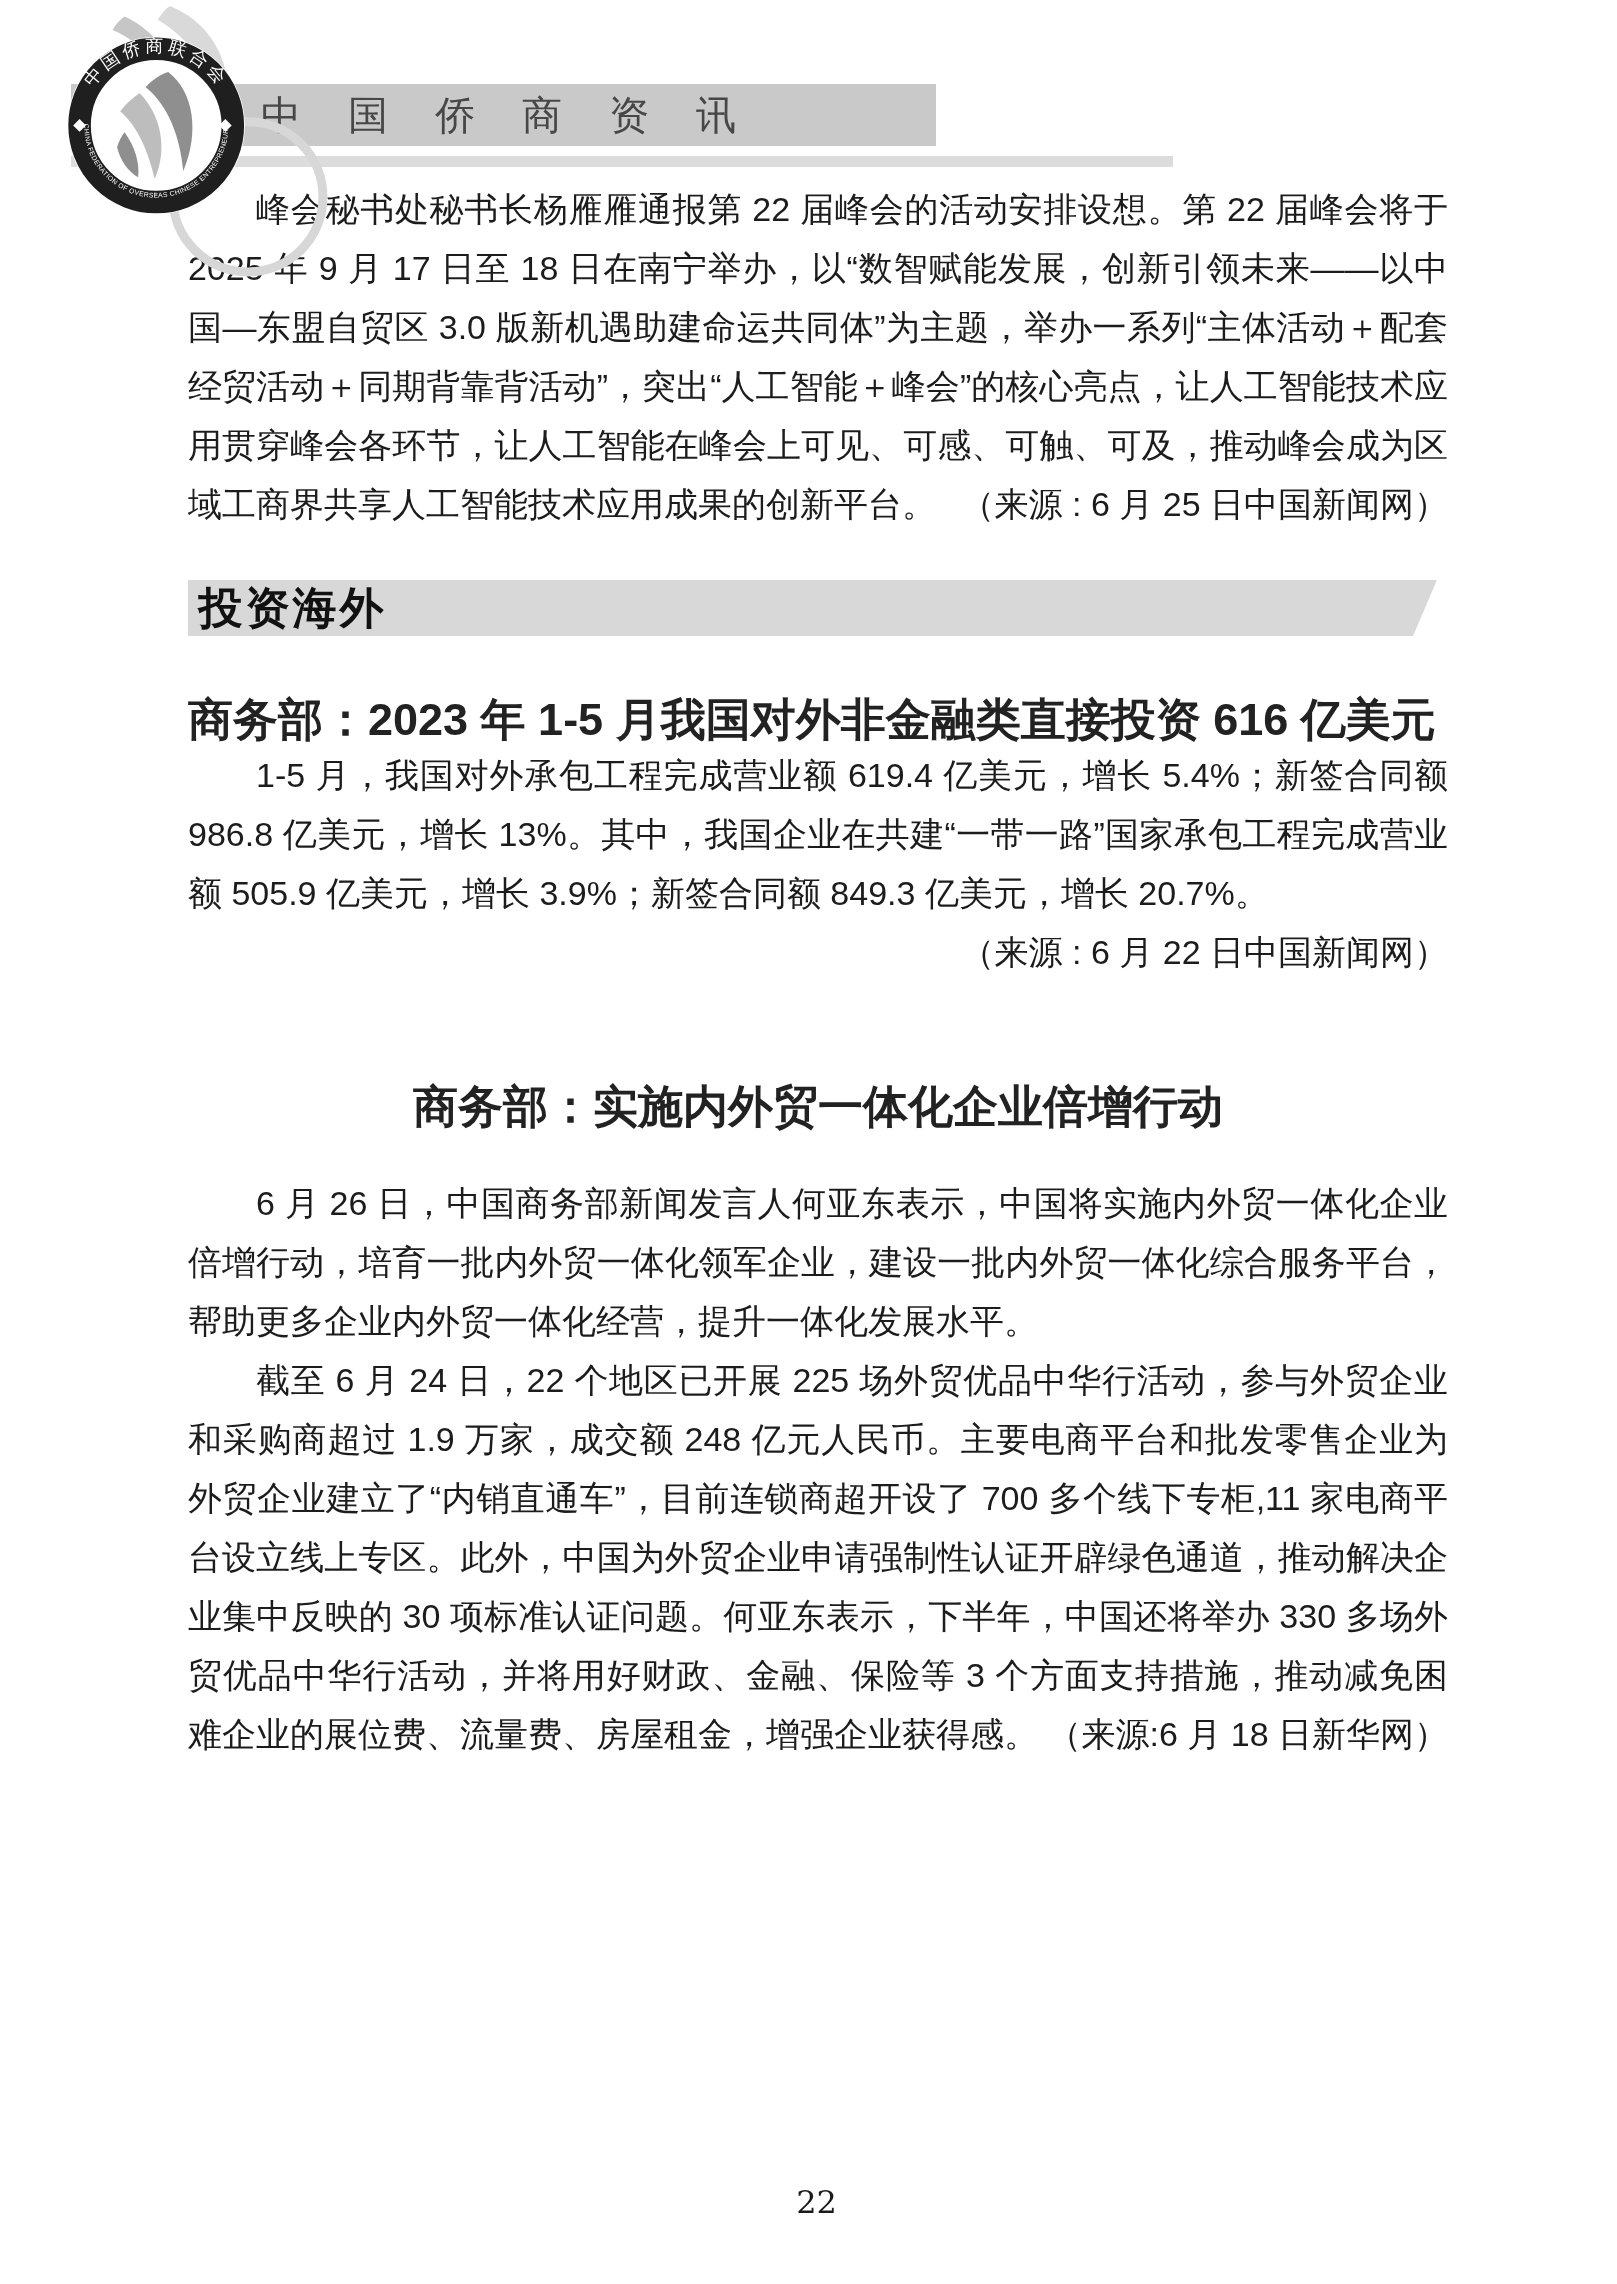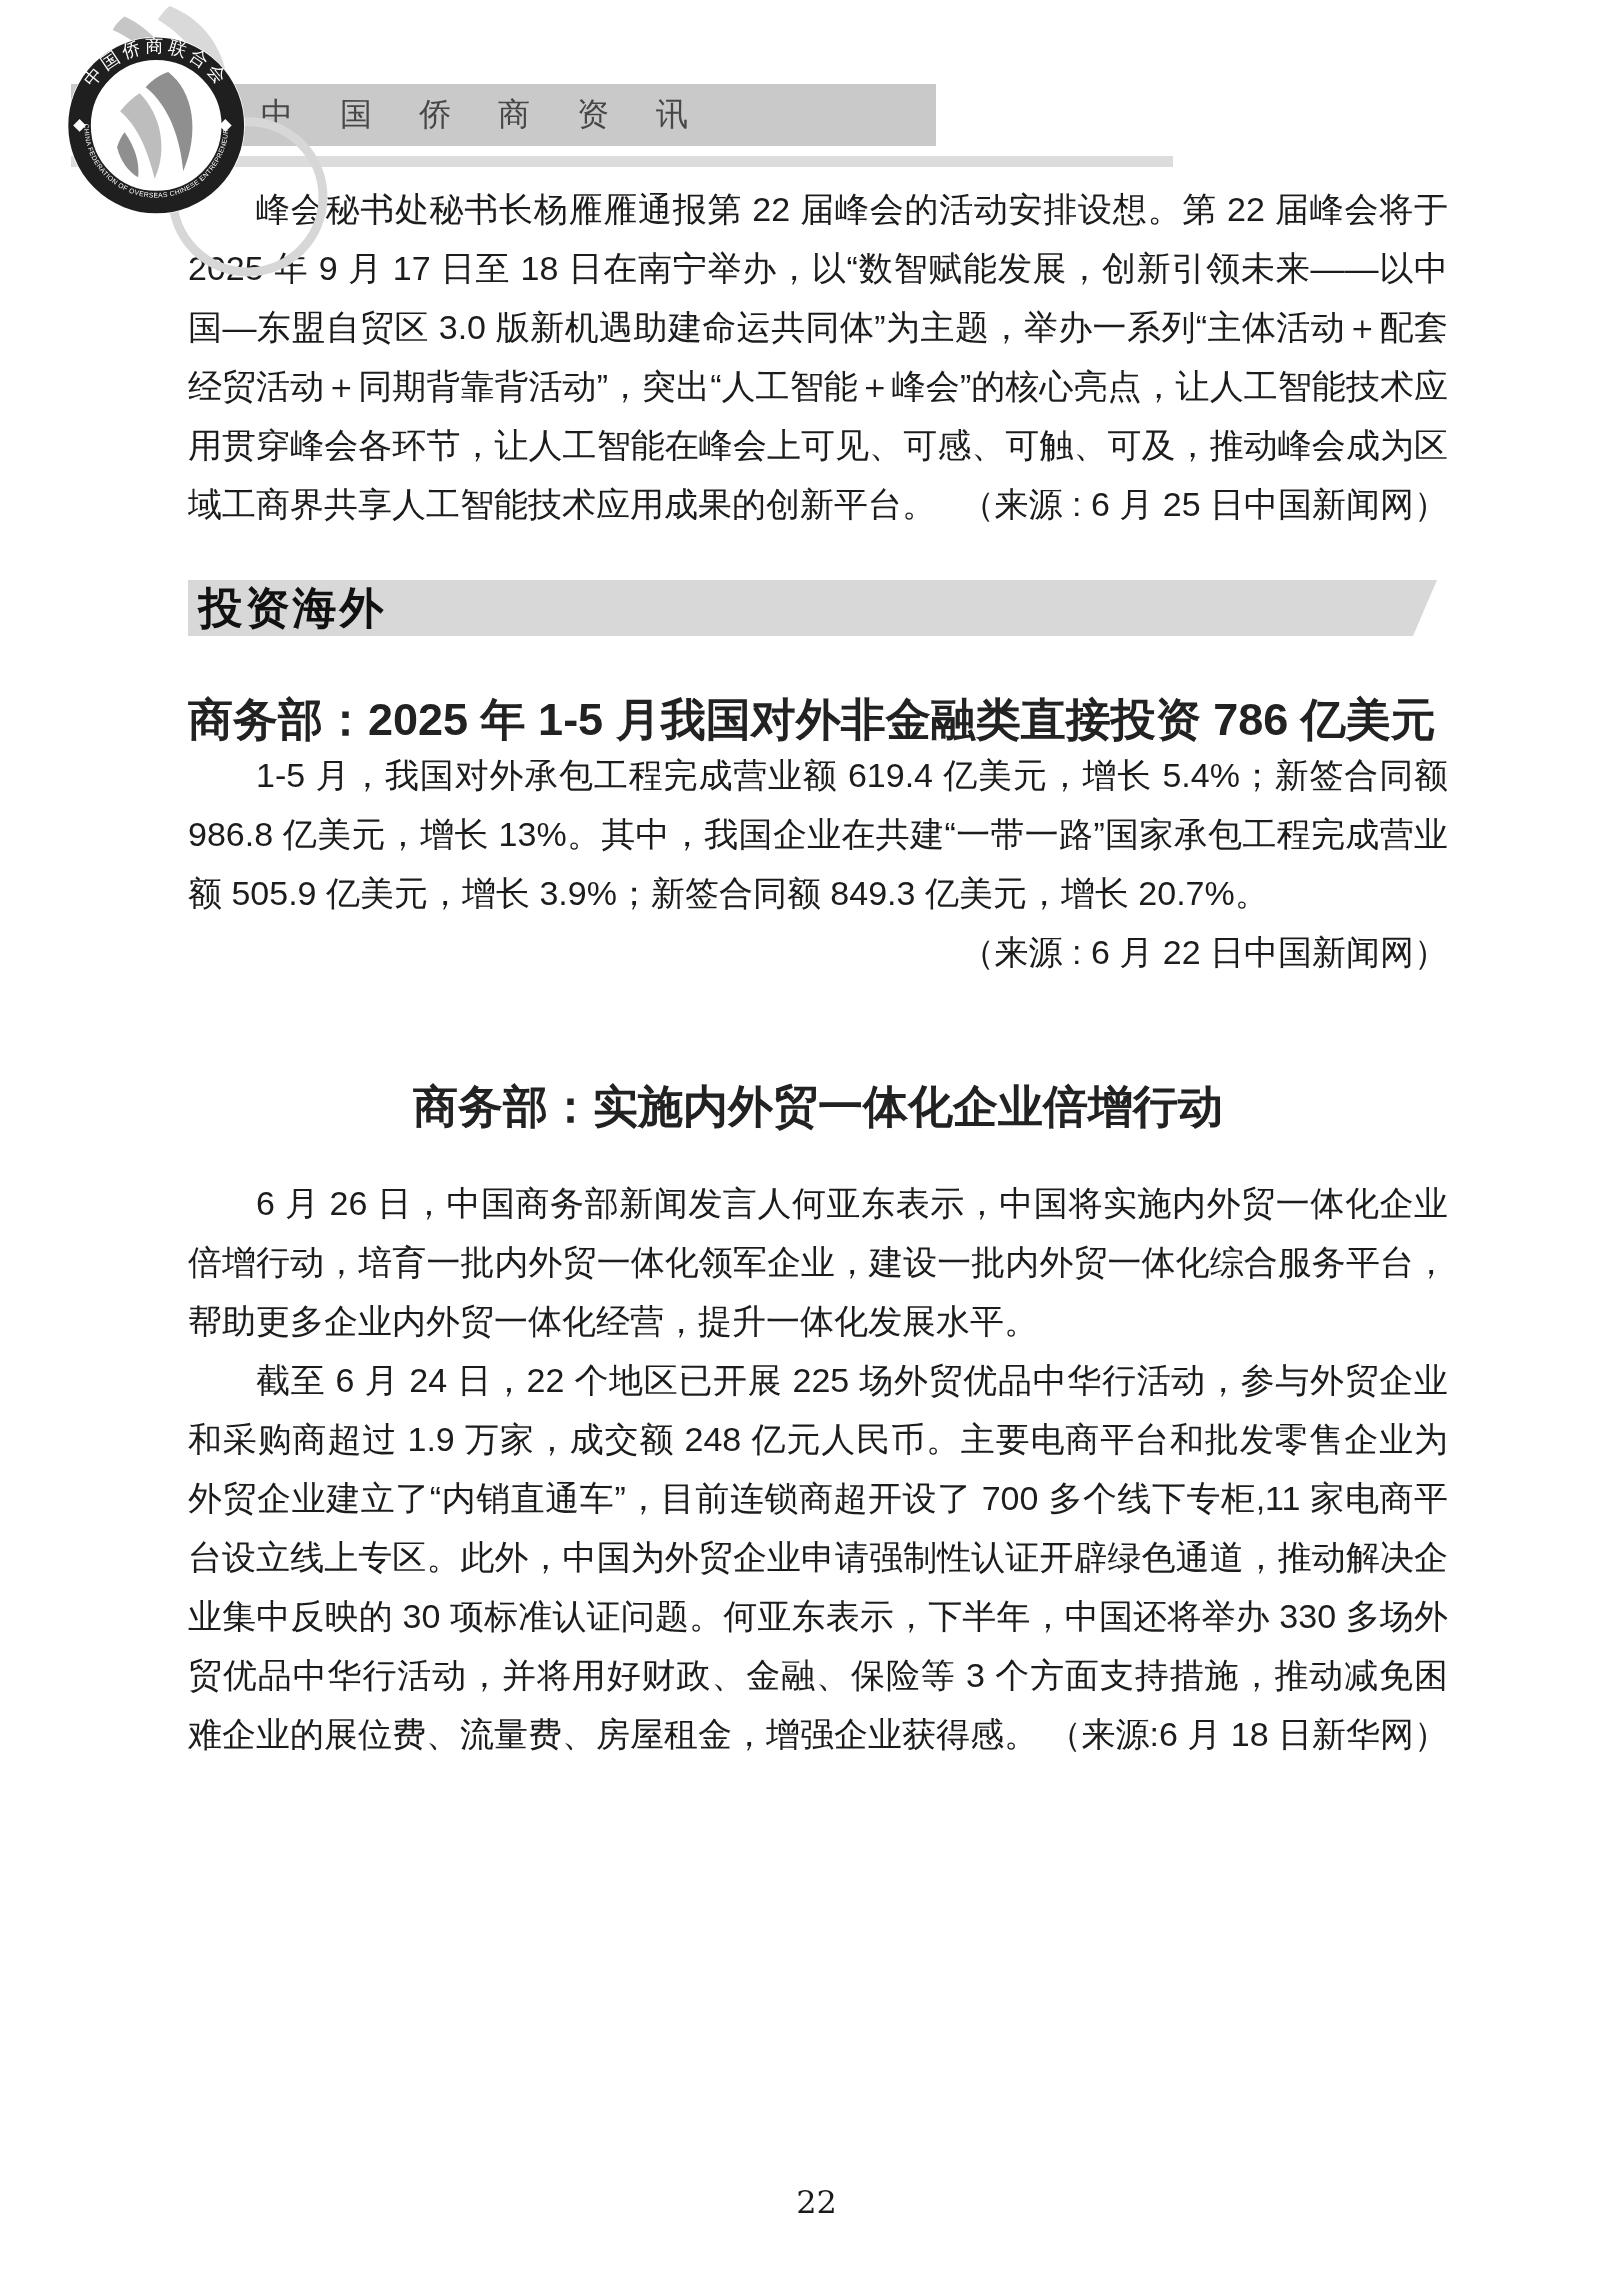"中国侨商资讯" .header-bar .bar-title { font-size: 32px -> 40px }
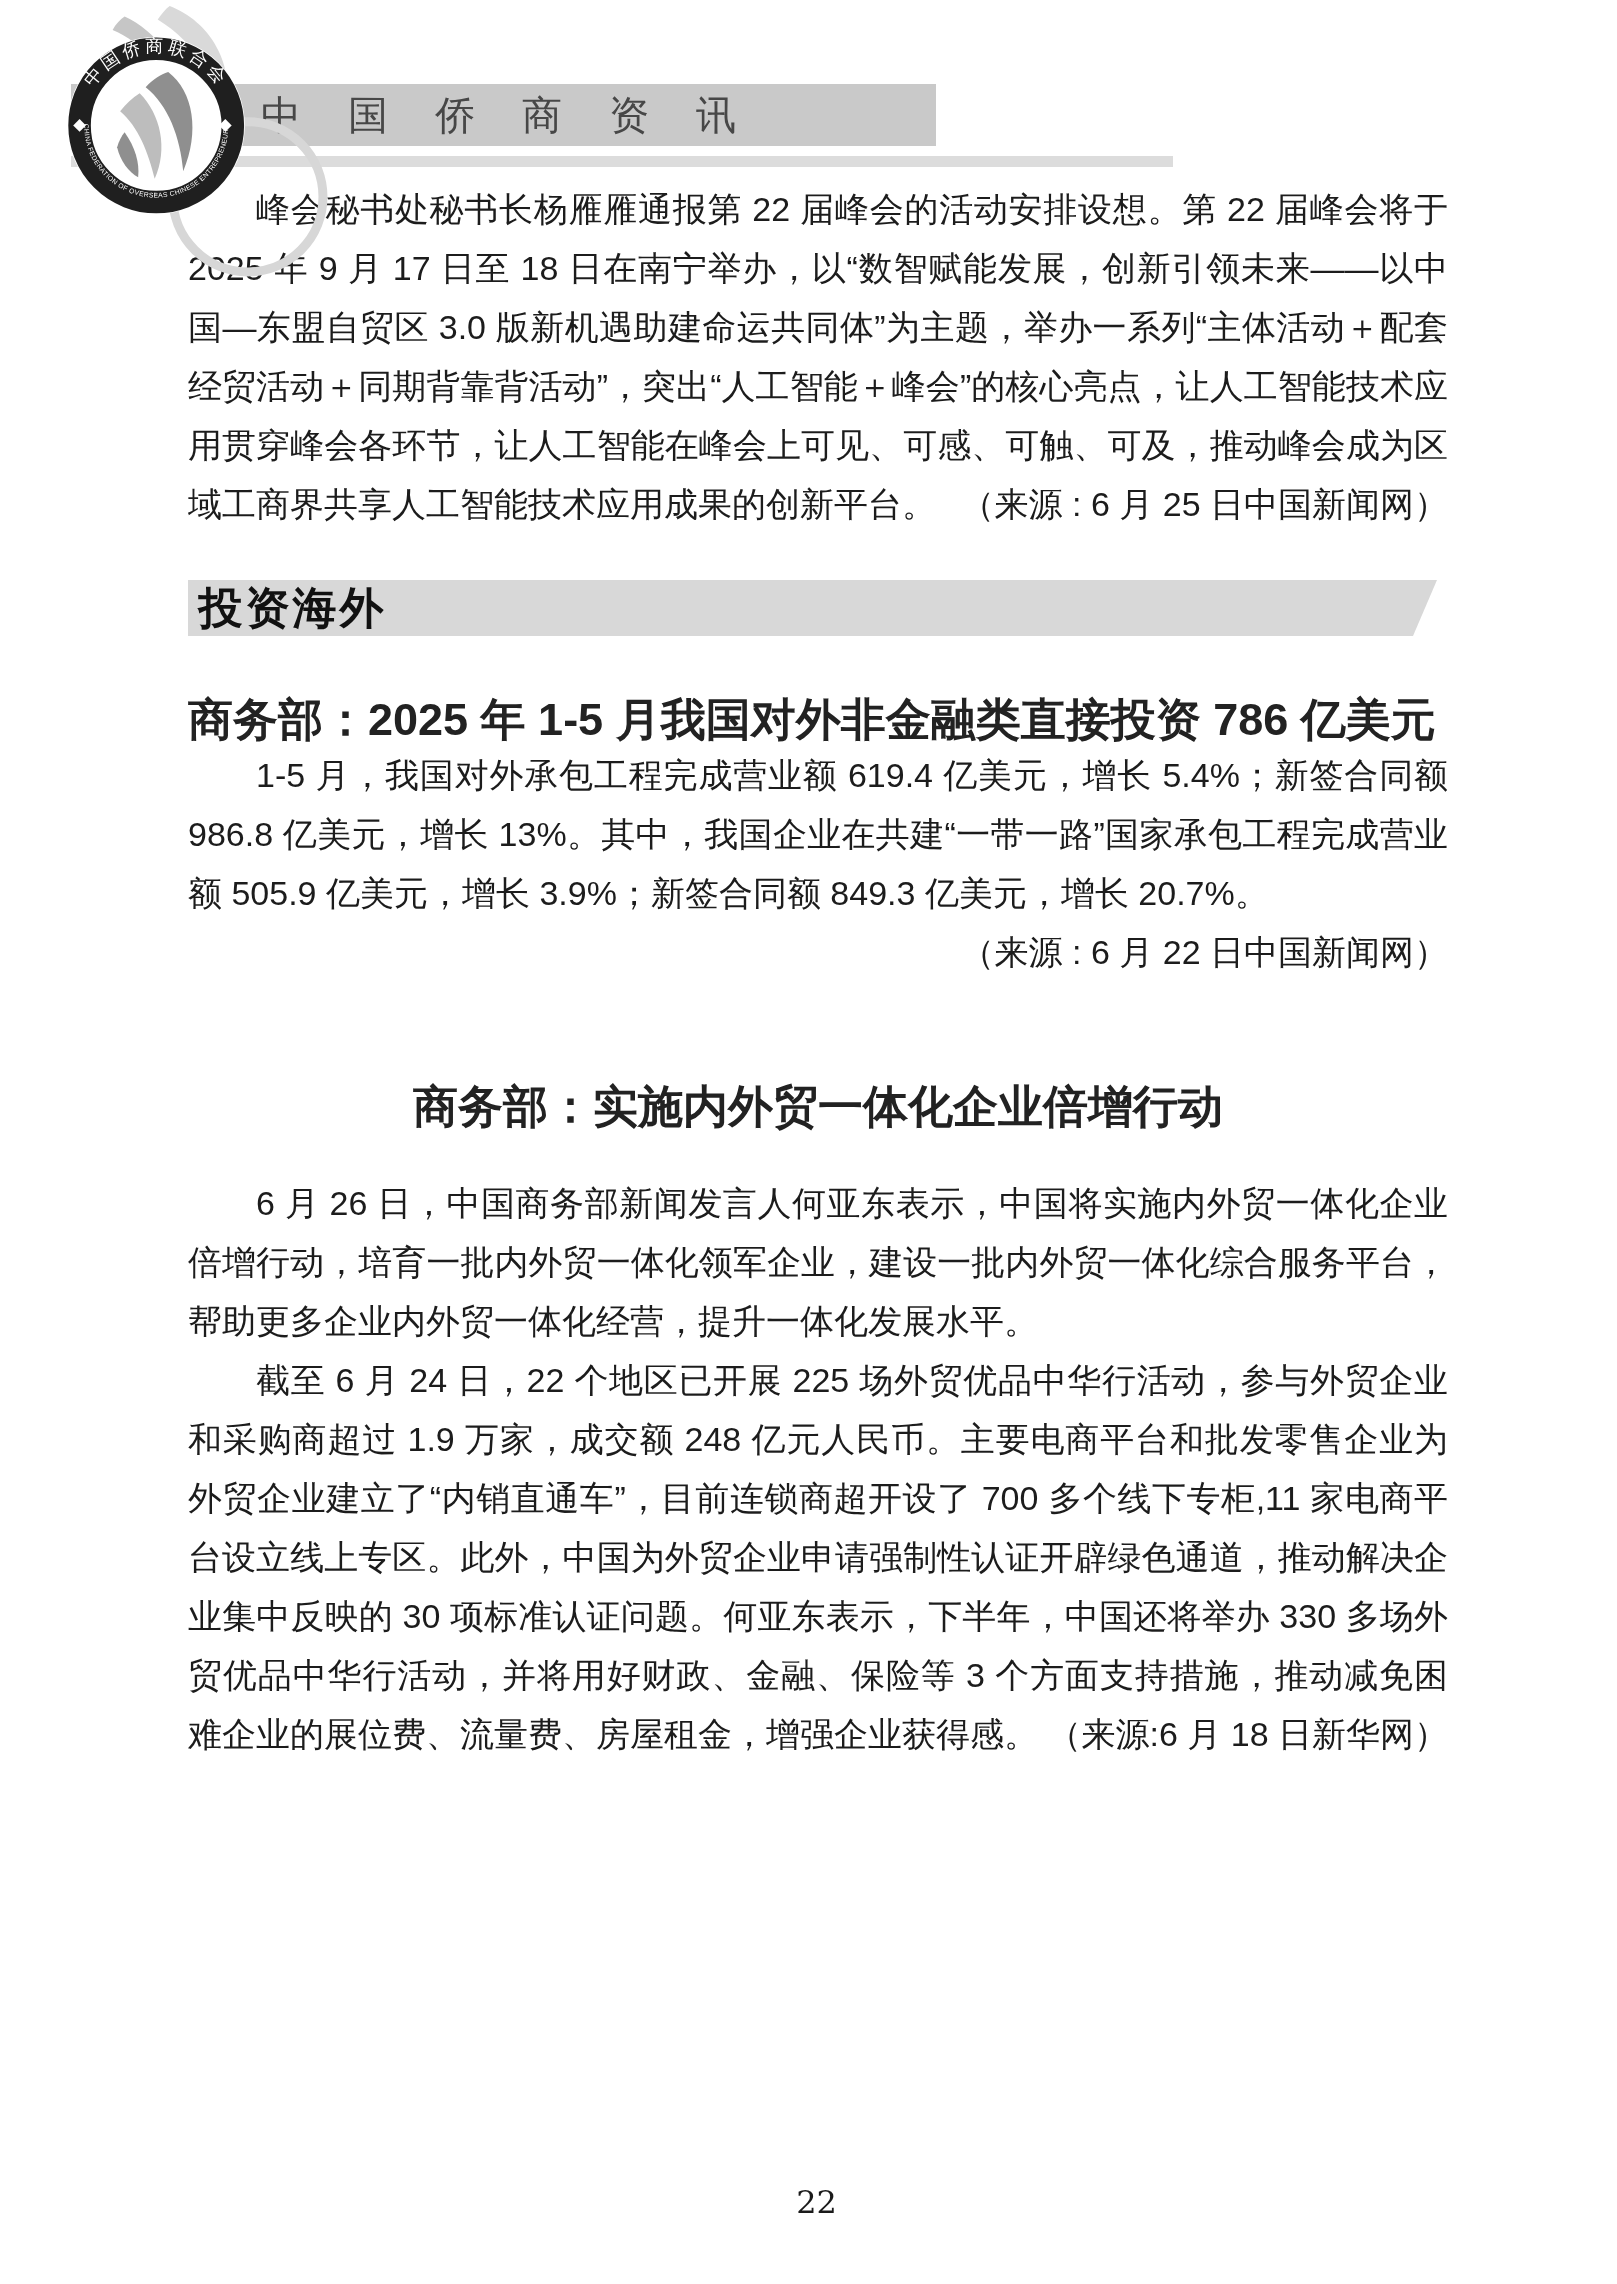"商务部：2025 年 1-5 月我国对外非金融类直接投资 786" h2.article-title { text: 2025 年 1-5 月我国对外非金融类直接投资 786 -> 2023 年 1-5 月我国对外非金融类直接投资 616 }
